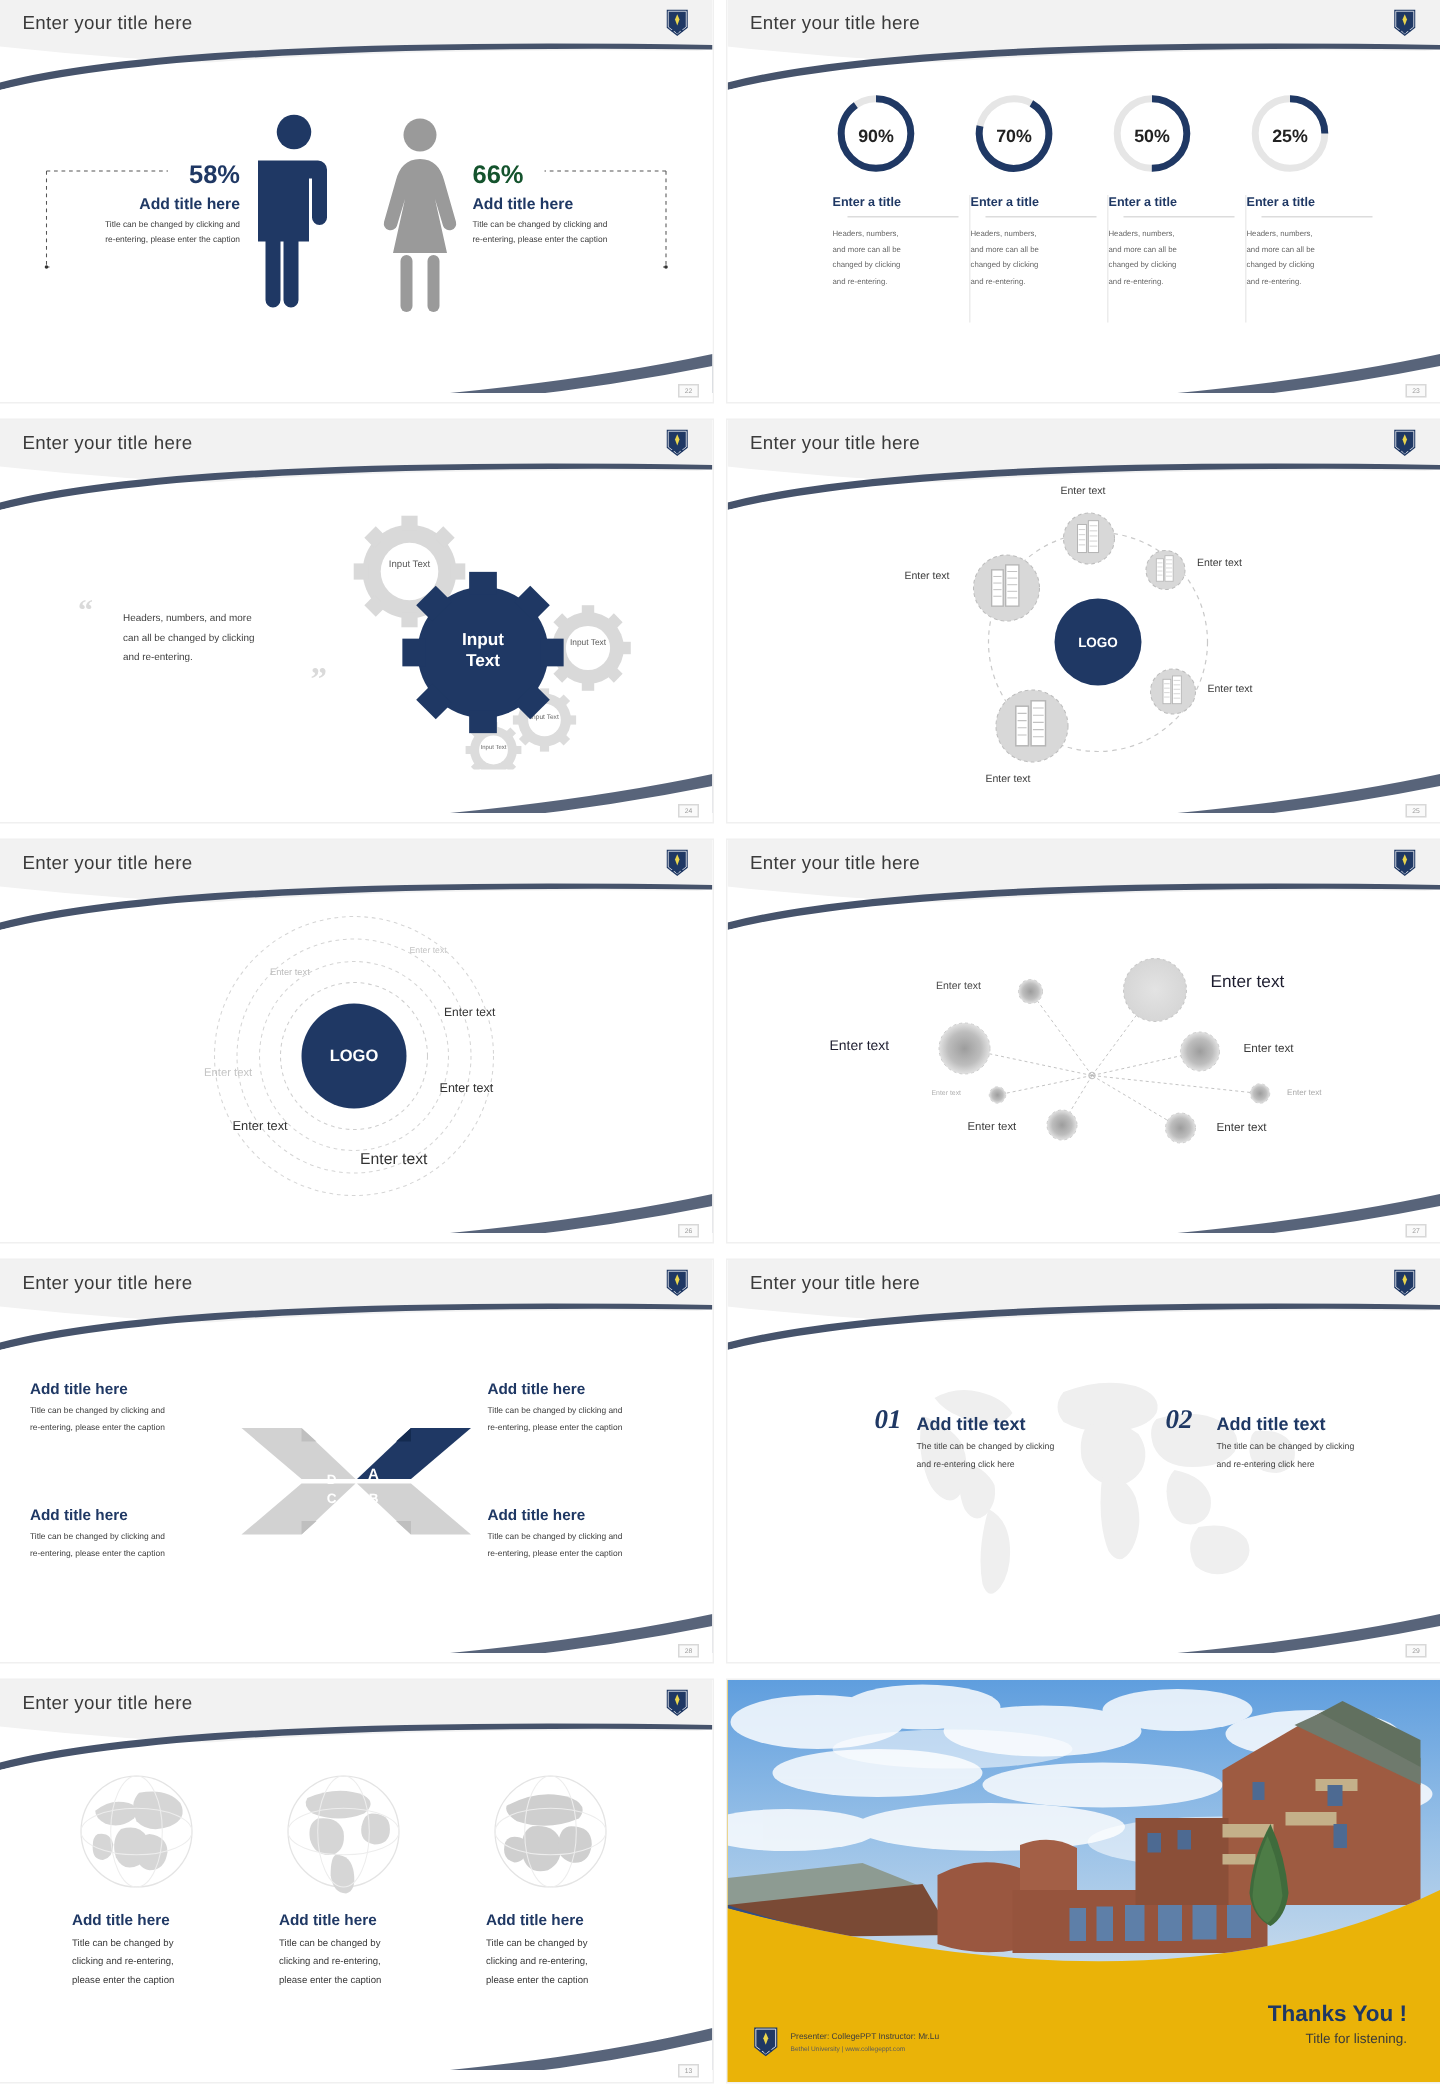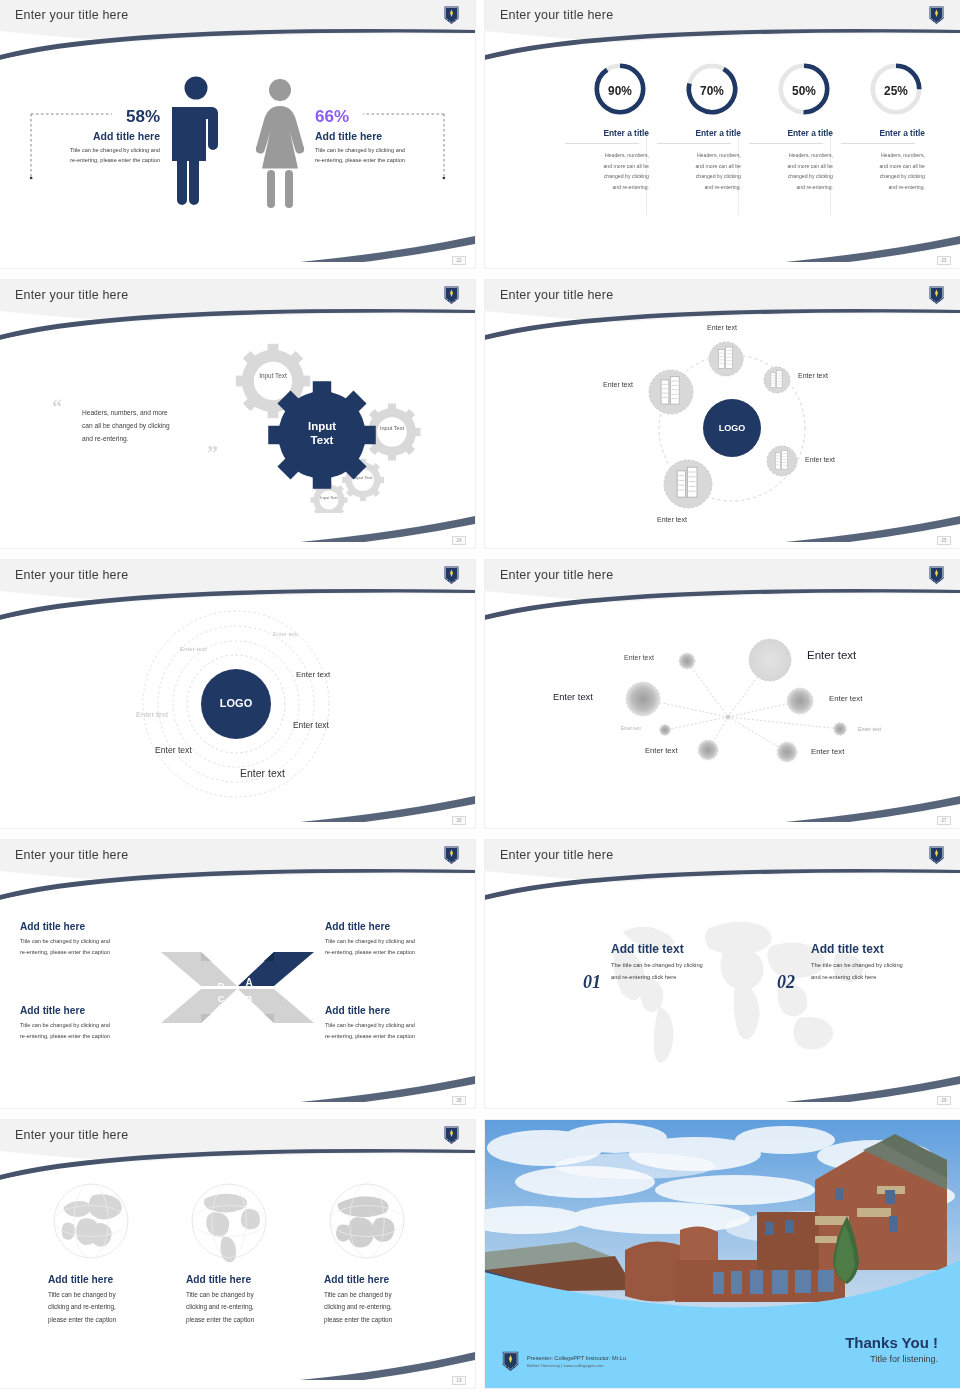"90%" .s2-col { text-align: right -> left }
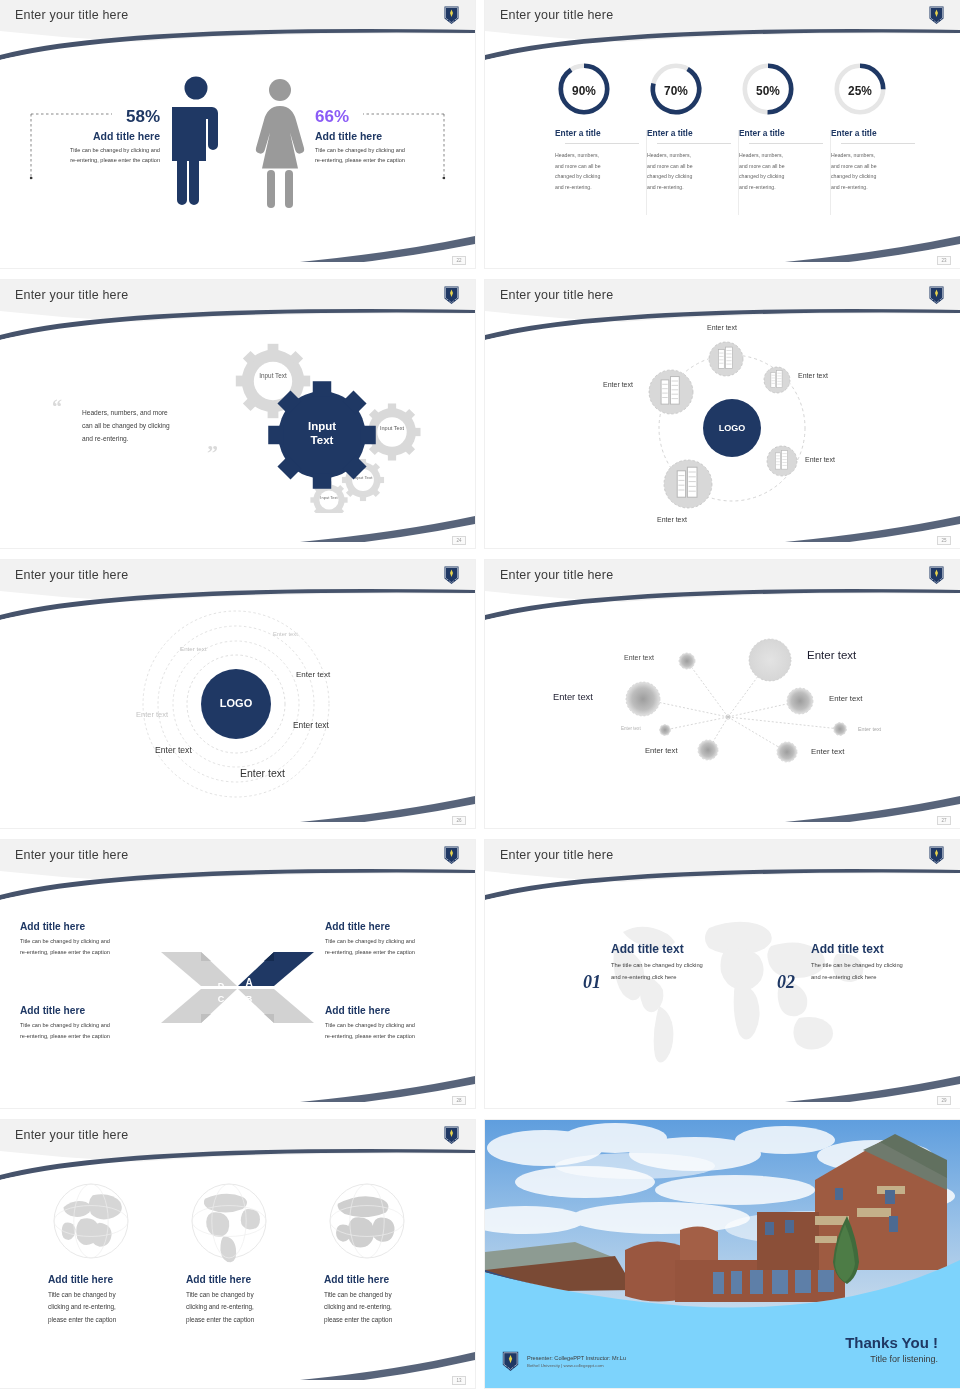"66%" .s1-pct.f { color: #8b5cf6 -> #14532d }
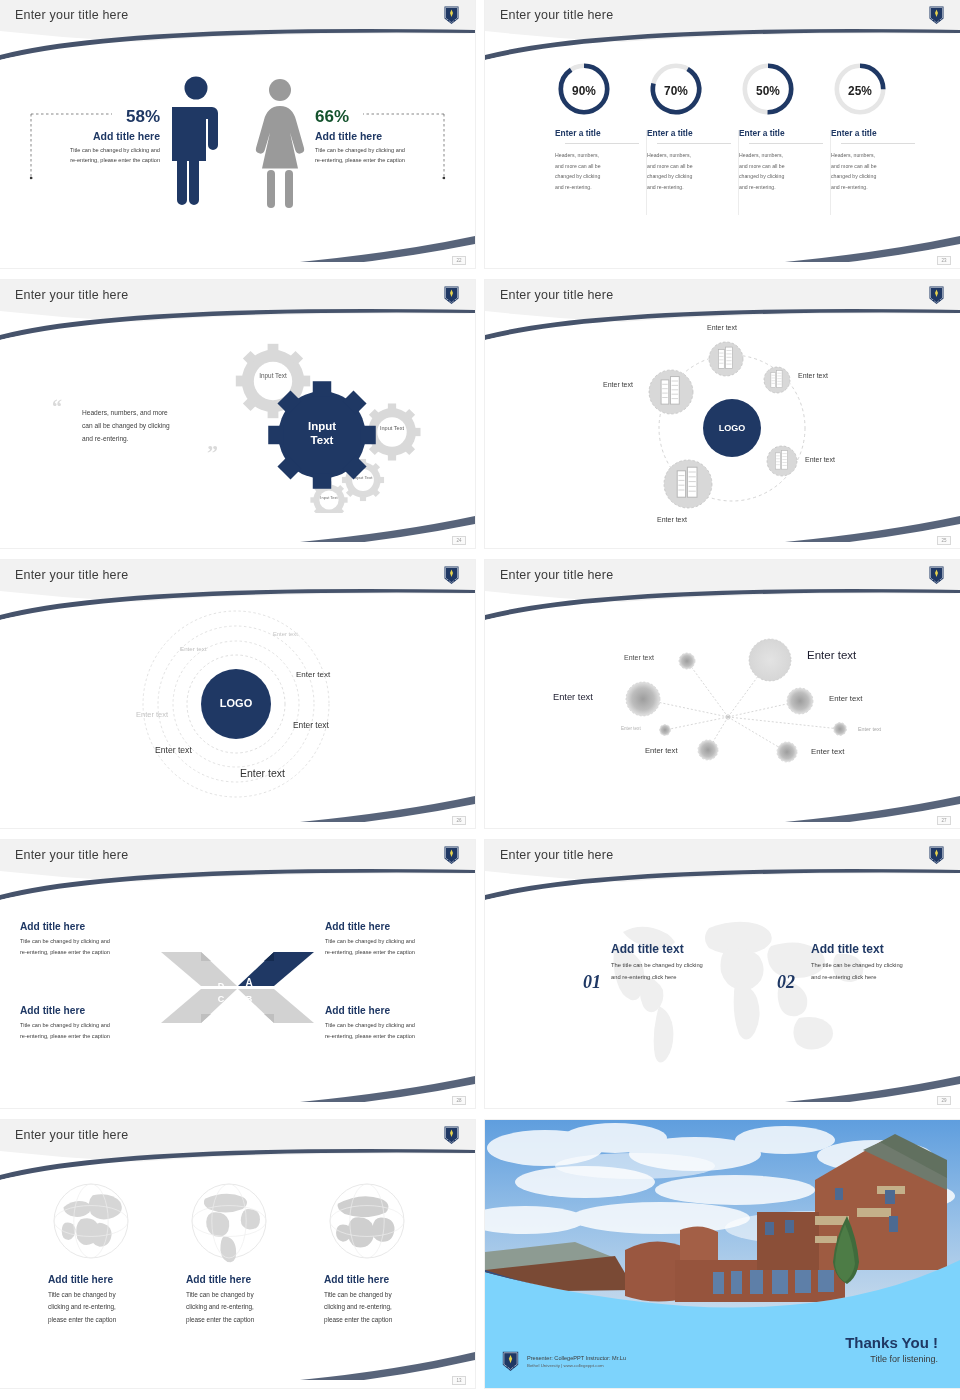"01" .s8-num { margin-top: 36px -> none }
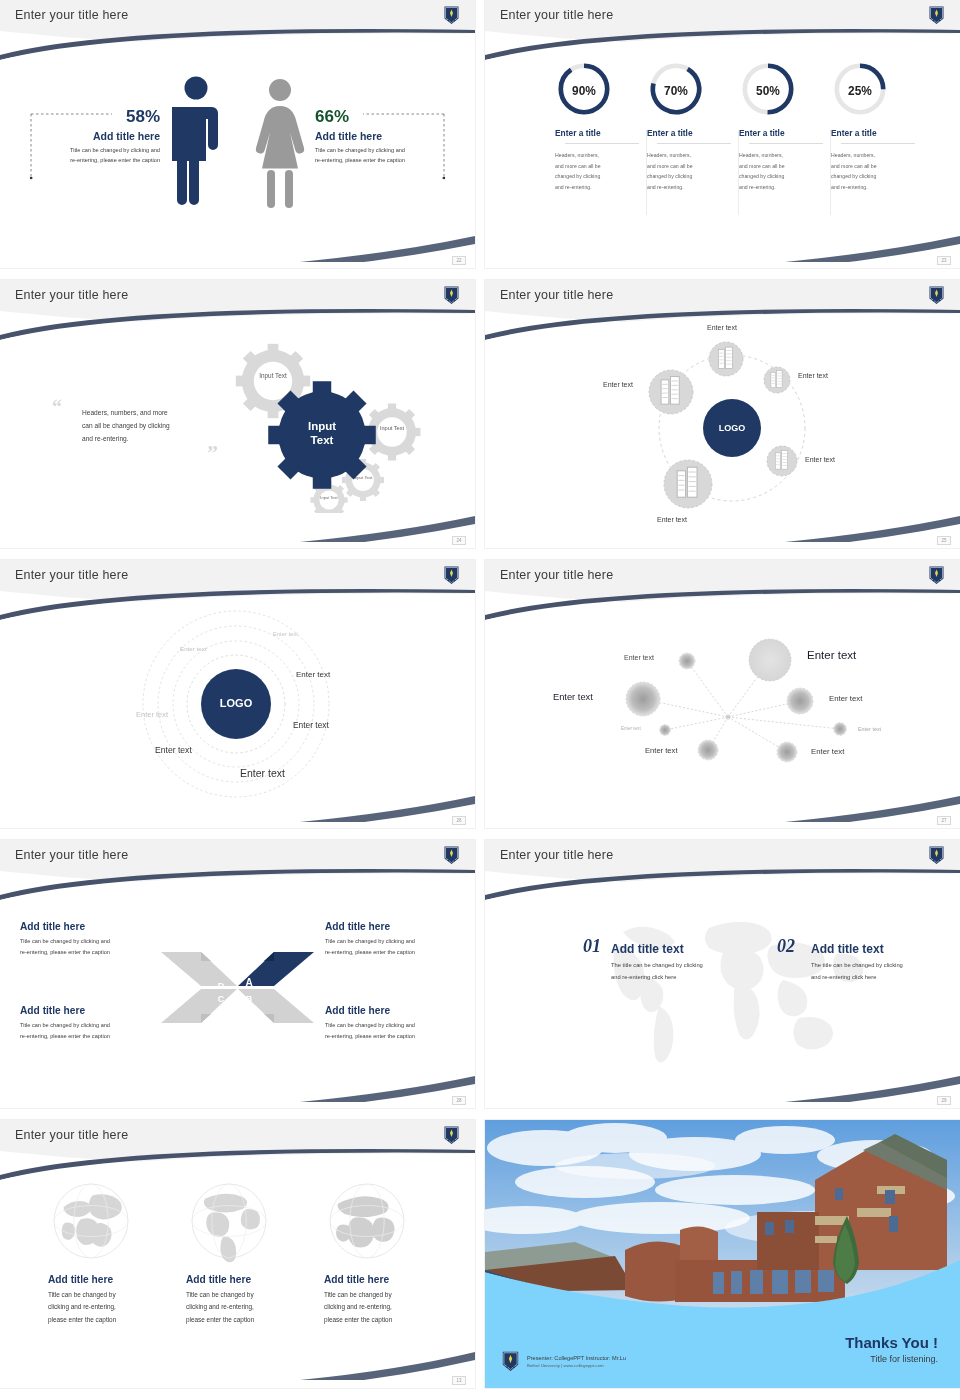"Thanks You !" .s10 { background: #7dd3fc -> #eab308 }
